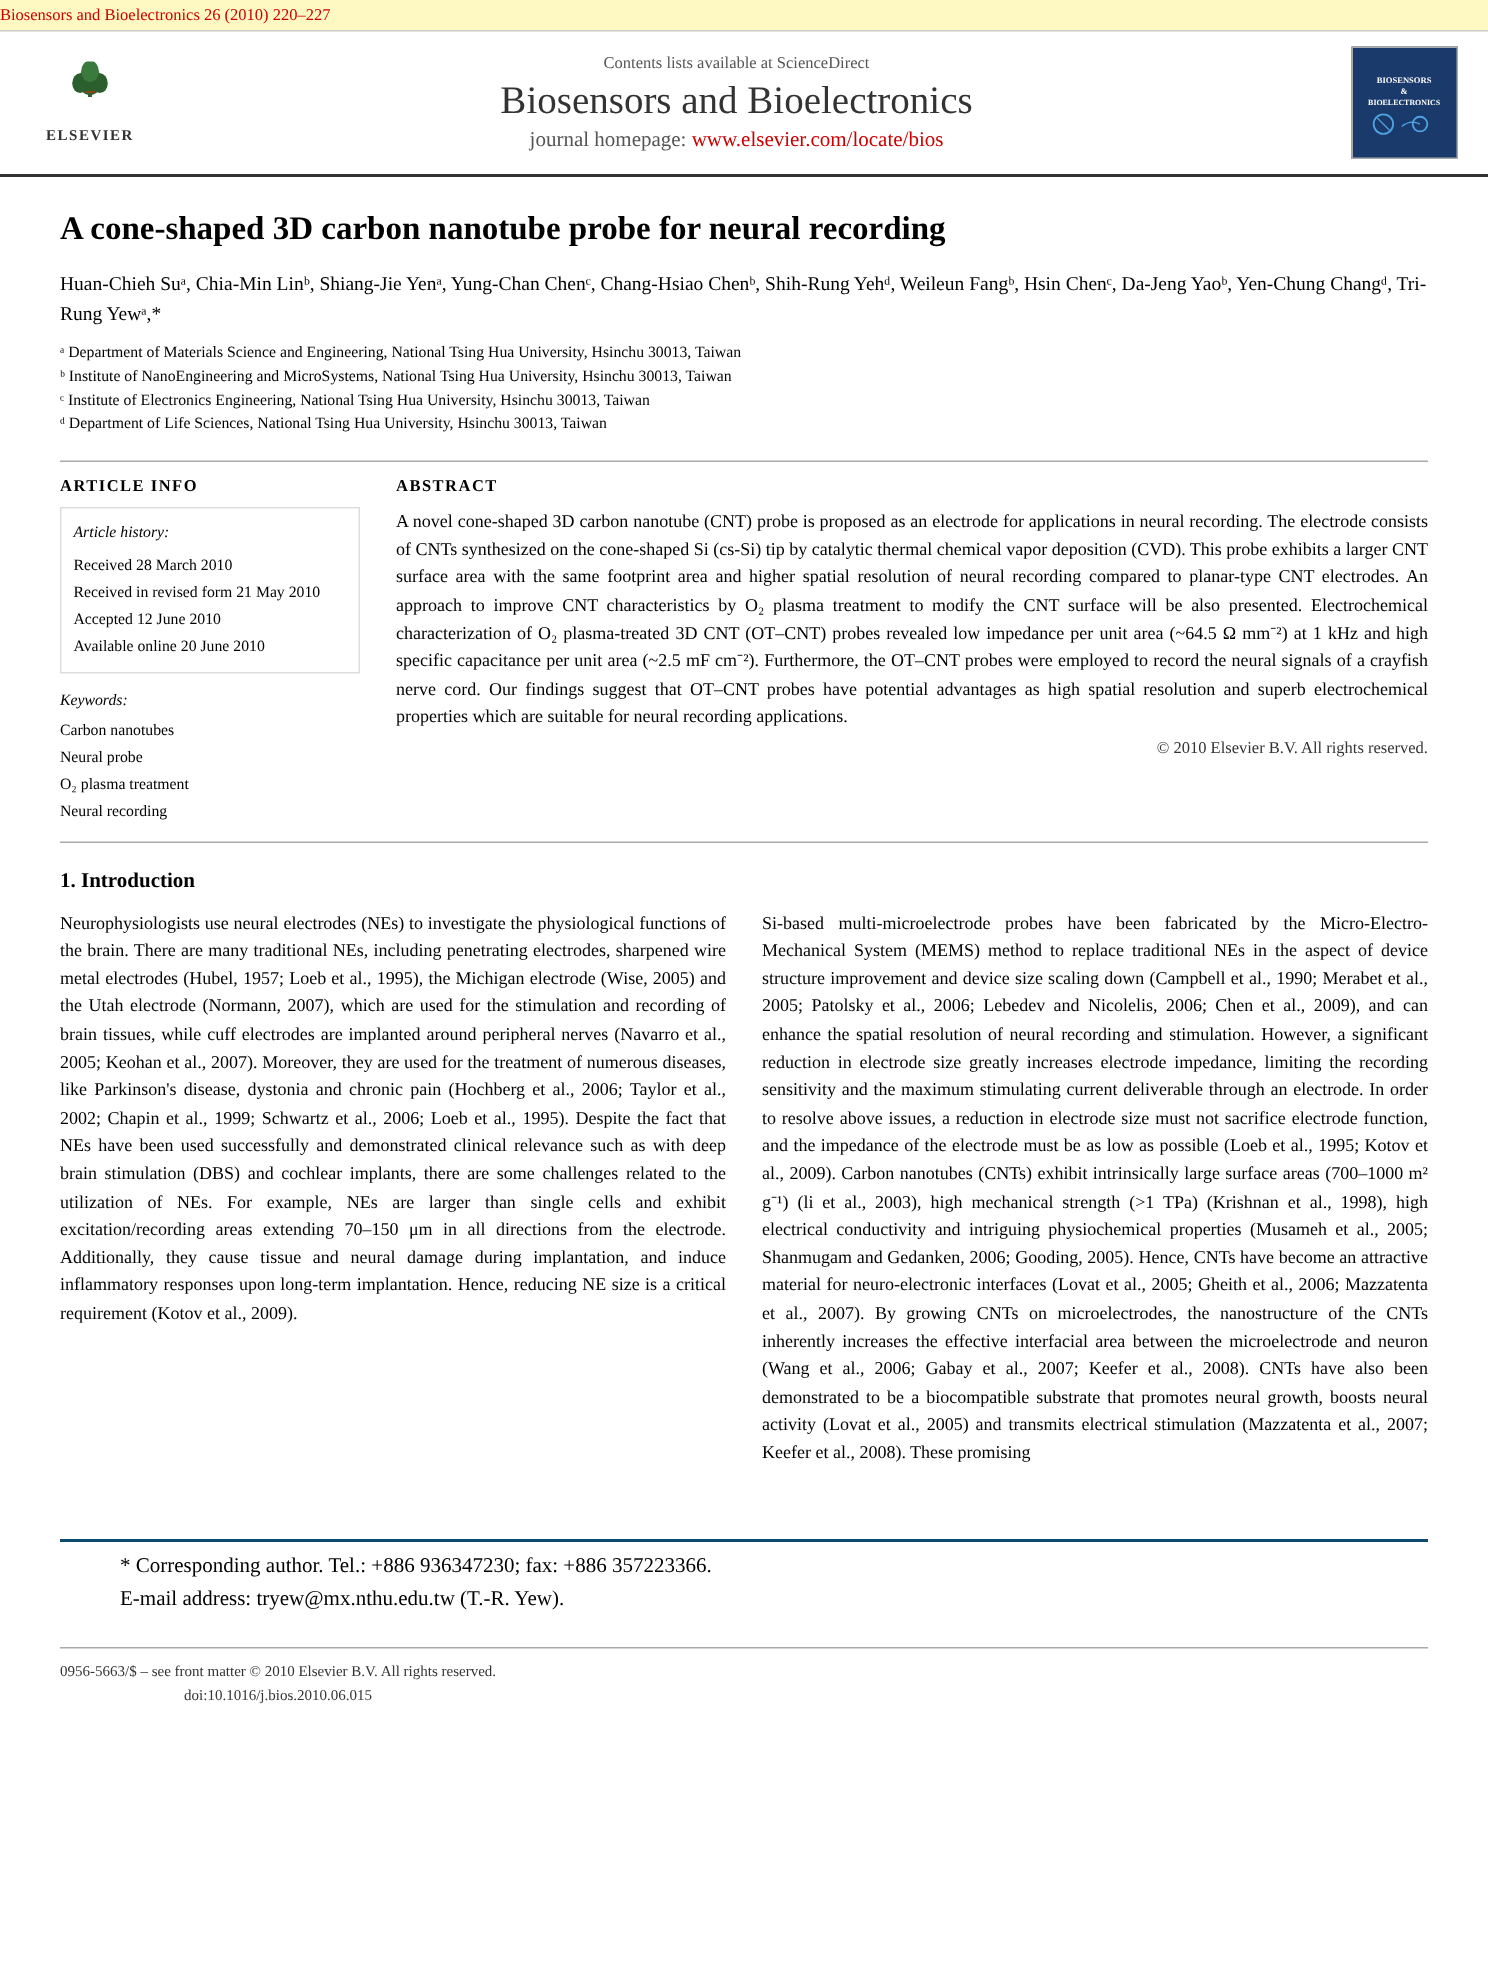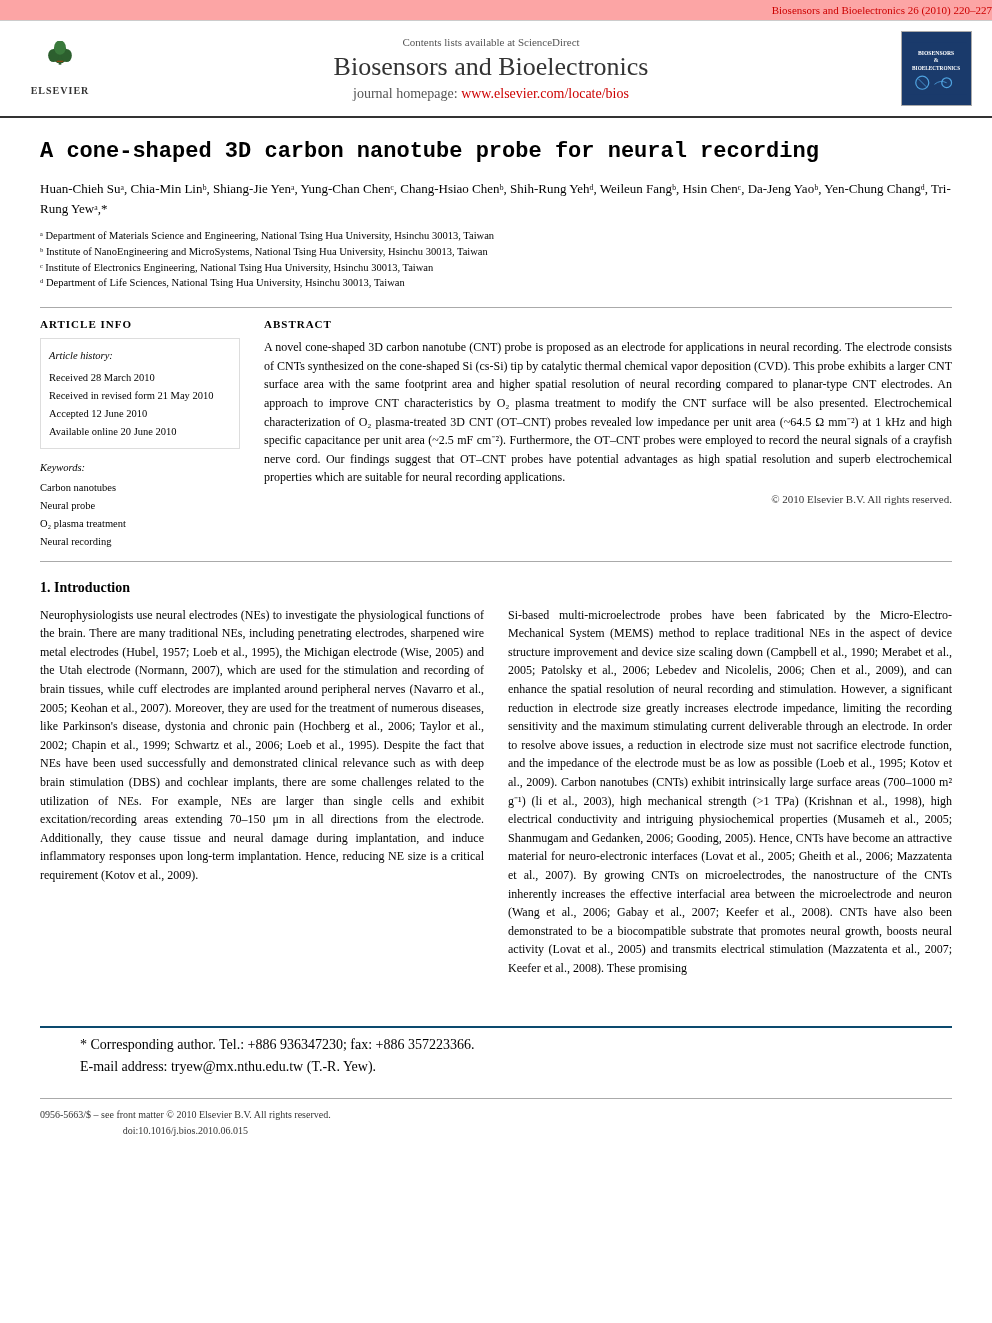"Biosensors and Bioelectronics 26 (2010)" .top-bar { background: #fca5a5 -> #fef9c3; text-align: right -> left }
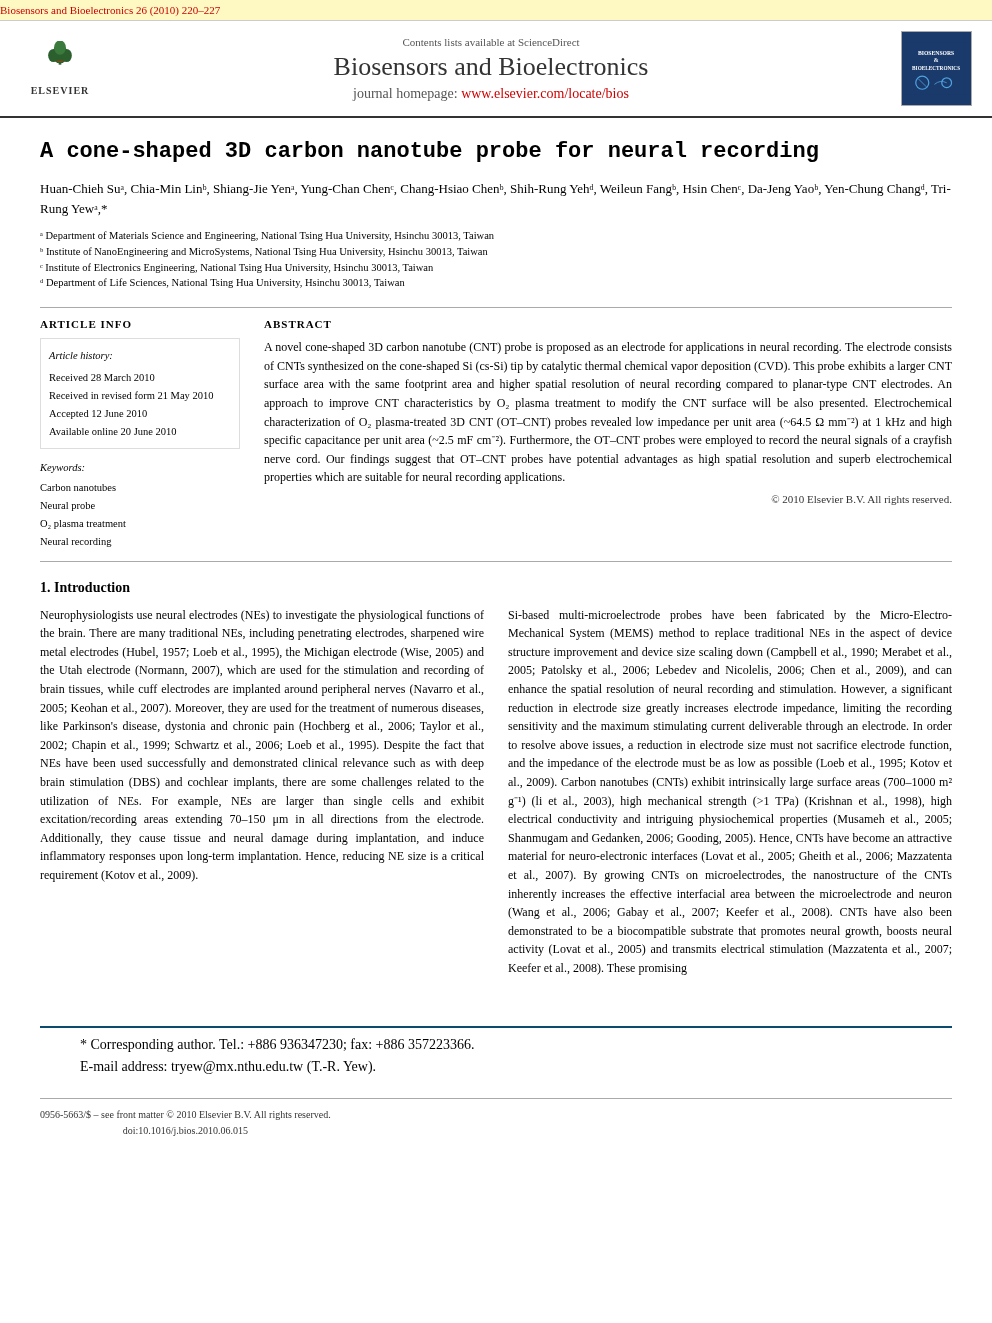"A cone-shaped 3D carbon nanotube" .article-title { font-family: Liberation Mono, monospace -> Liberation Serif, serif }
